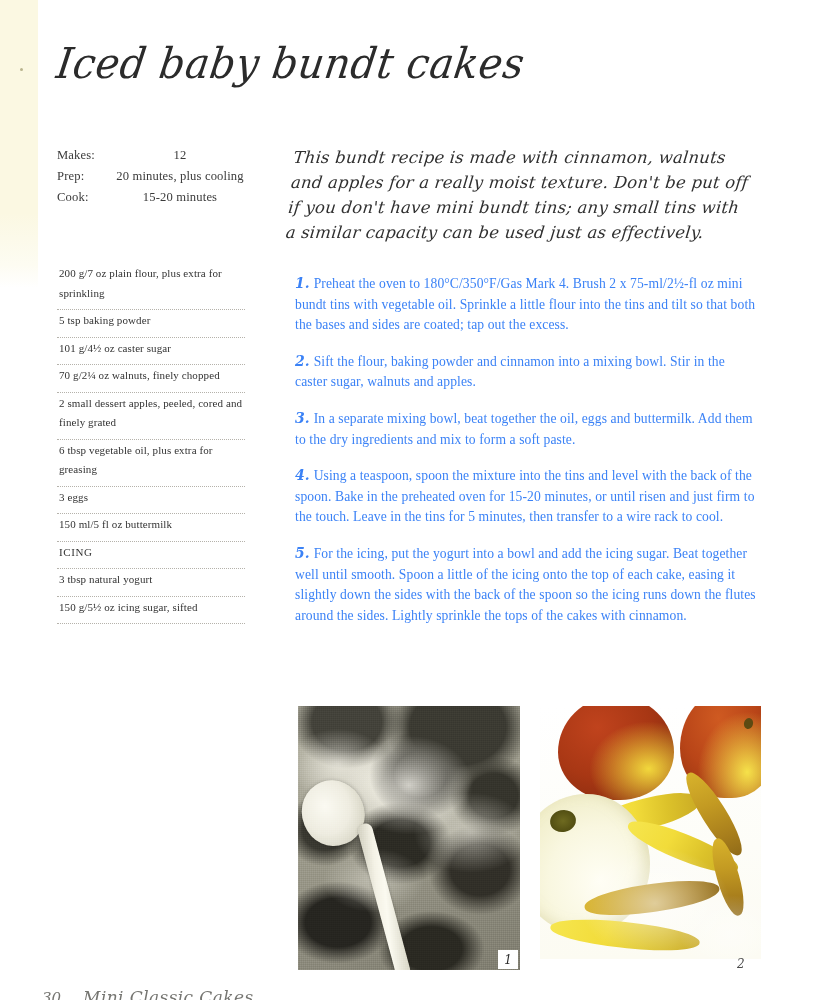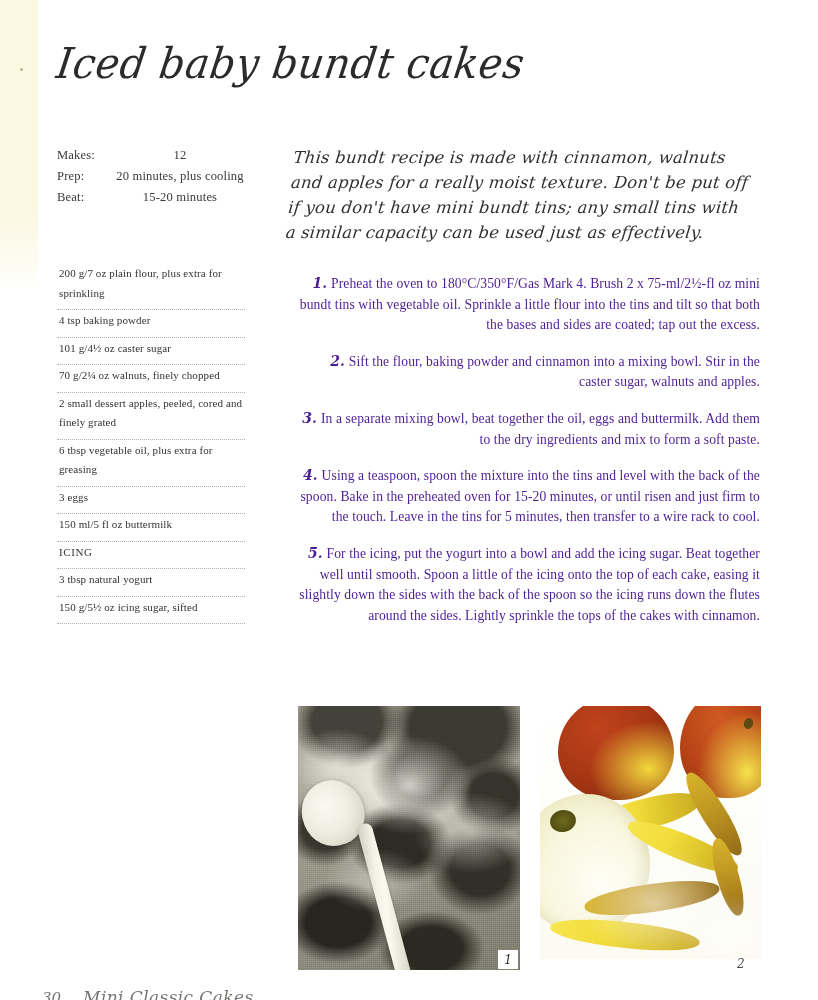"Beat:" span.meta-label { text: Beat -> Cook }
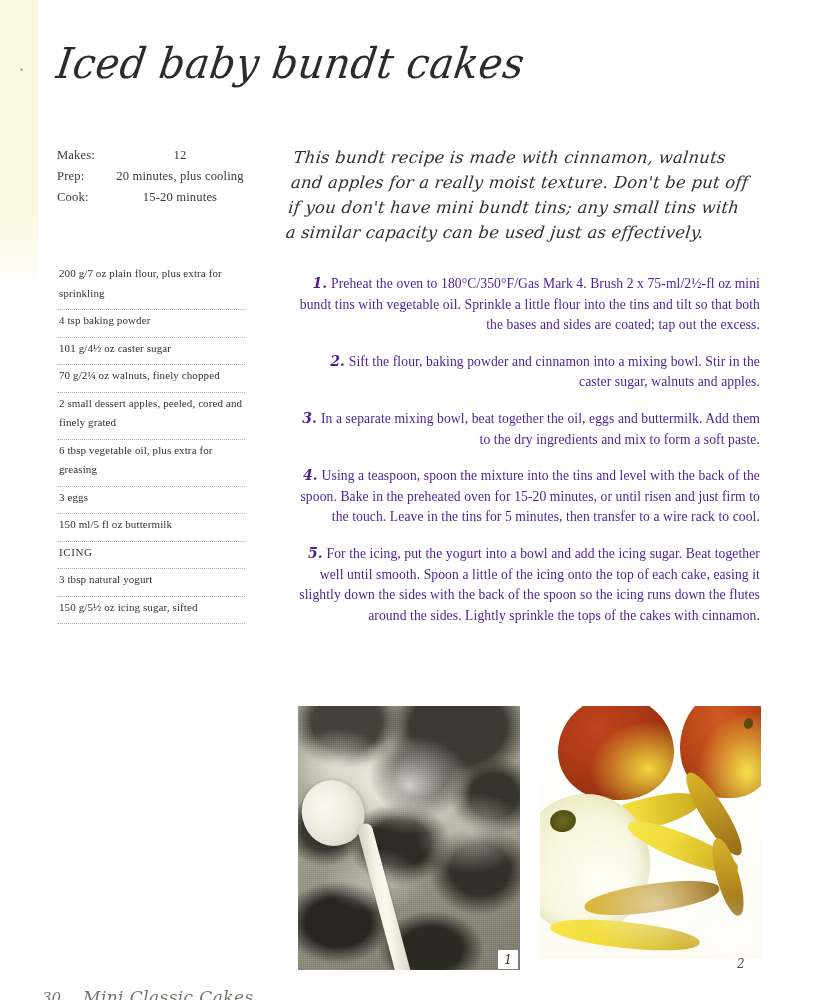"1. Preheat the oven to" .step { color: #4c1d95 -> #3b82f6; text-align: right -> left }
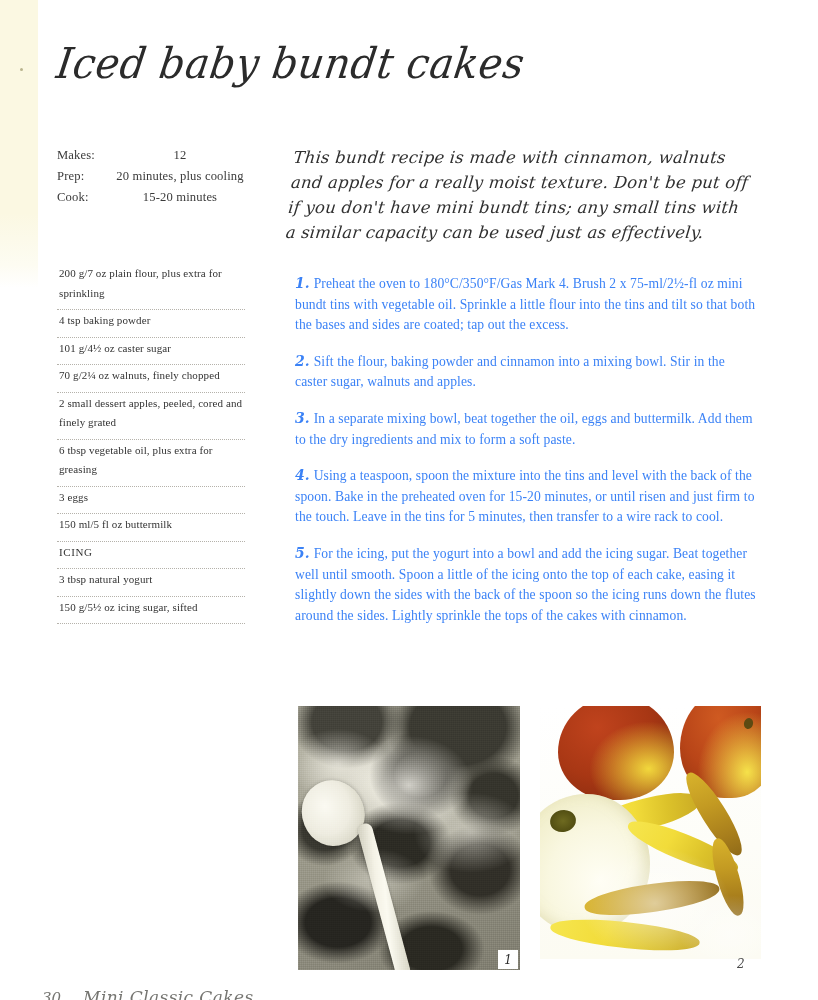"4 tsp baking powder" div.ing-item { text: 4 -> 5 }
